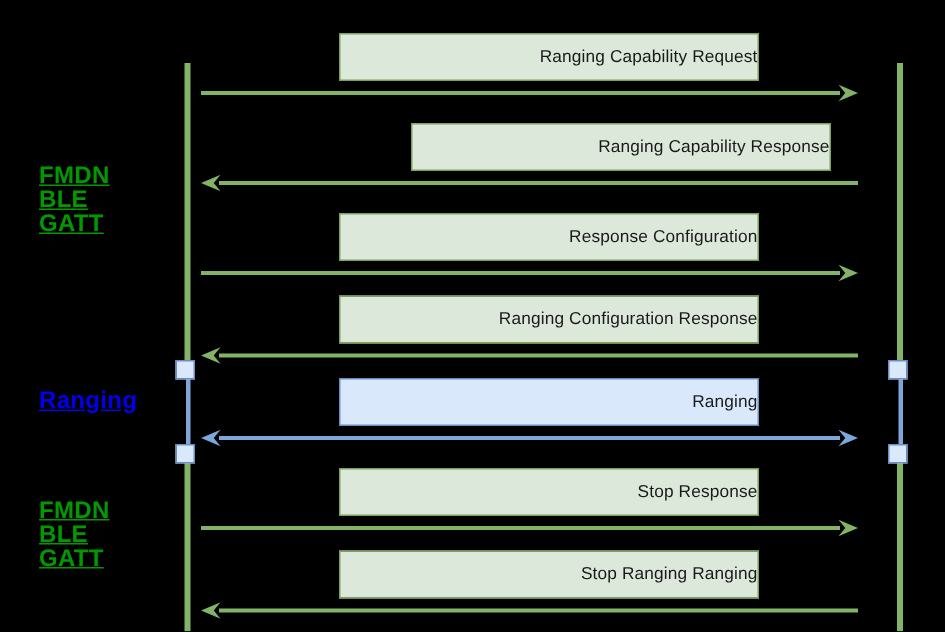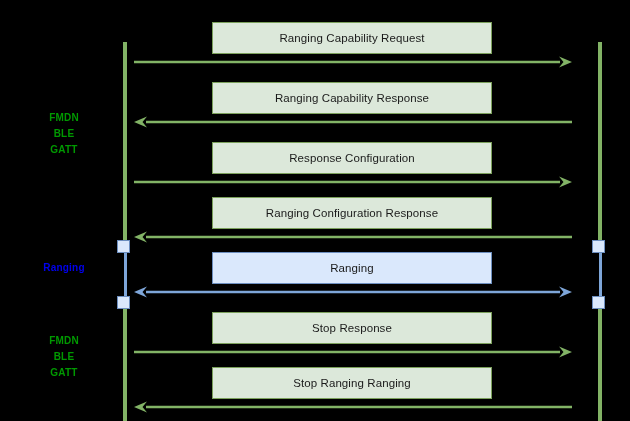"Ranging Capability Request" .msg-box { justify-content: center -> flex-end; left: 212px -> 226px }
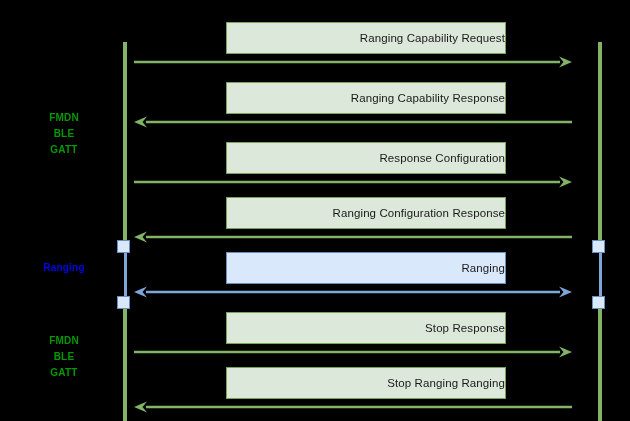"Ranging Capability Response" div.msg-box { margin-left: none -> 48px }
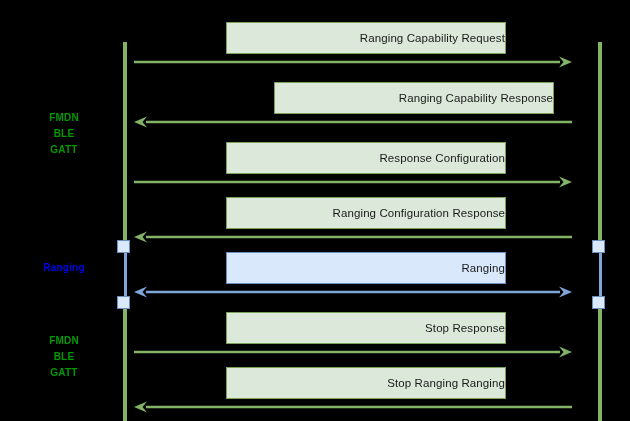"FMDN" .side-label { font-size: 10px -> 16px; text-align: center -> left; text-decoration: none -> underline }
